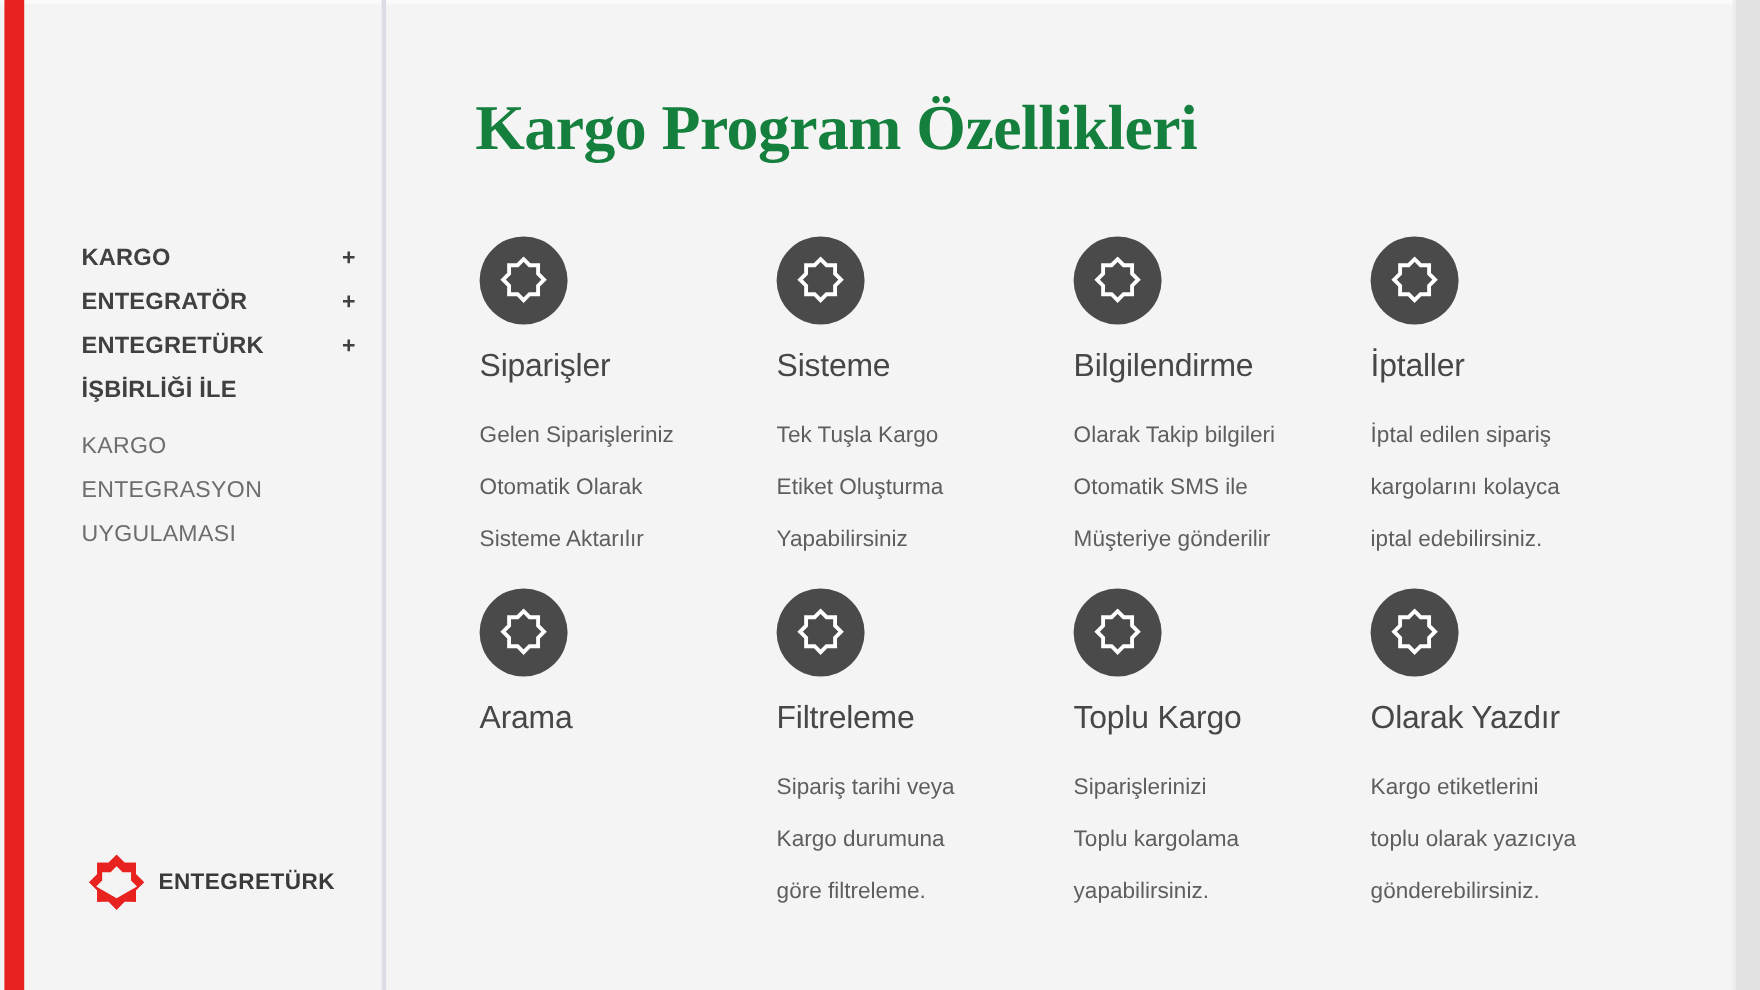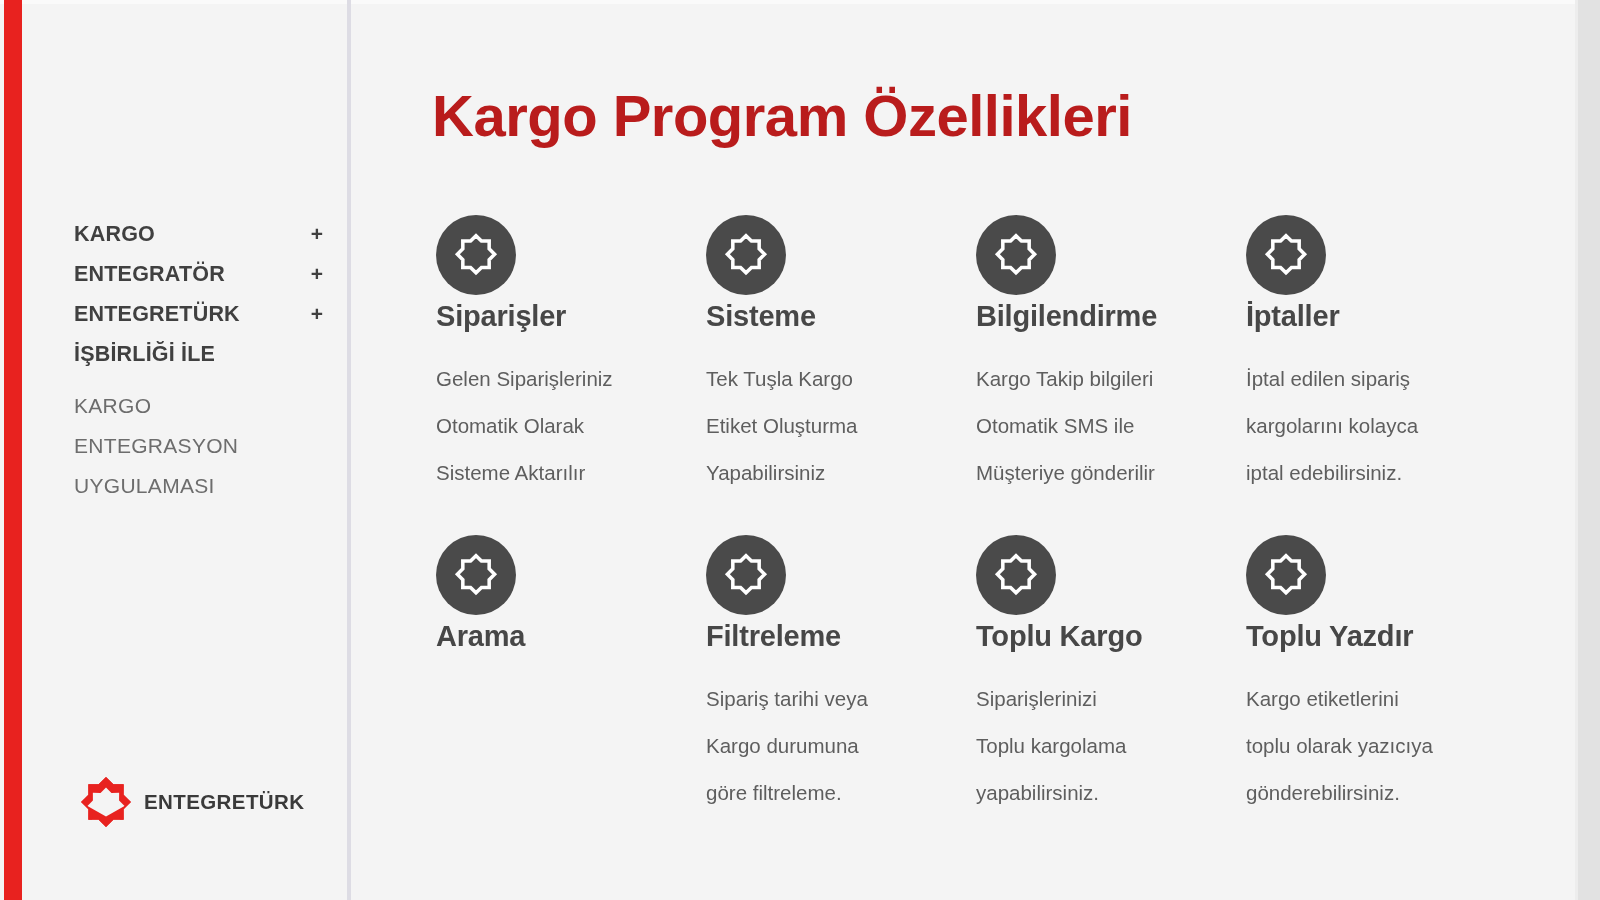"Kargo Program Özellikleri" .page-title { color: #b91c1c -> #15803d; font-family: none -> Liberation Serif, serif }
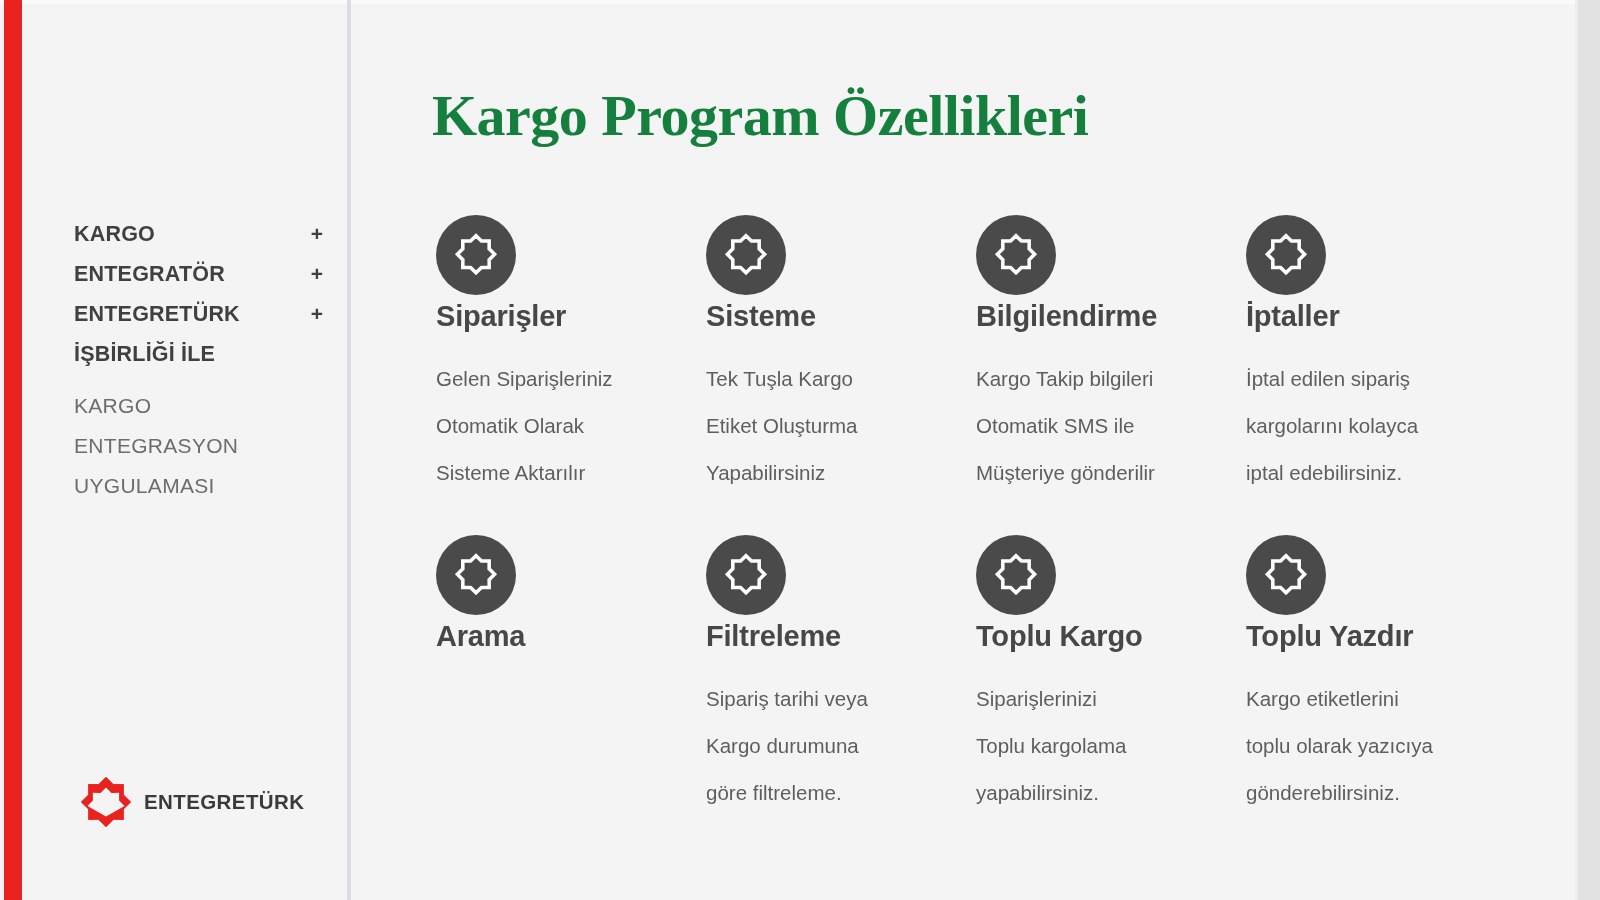"Siparişler" .card-title { font-weight: bold -> normal; margin-top: 5px -> 22px }
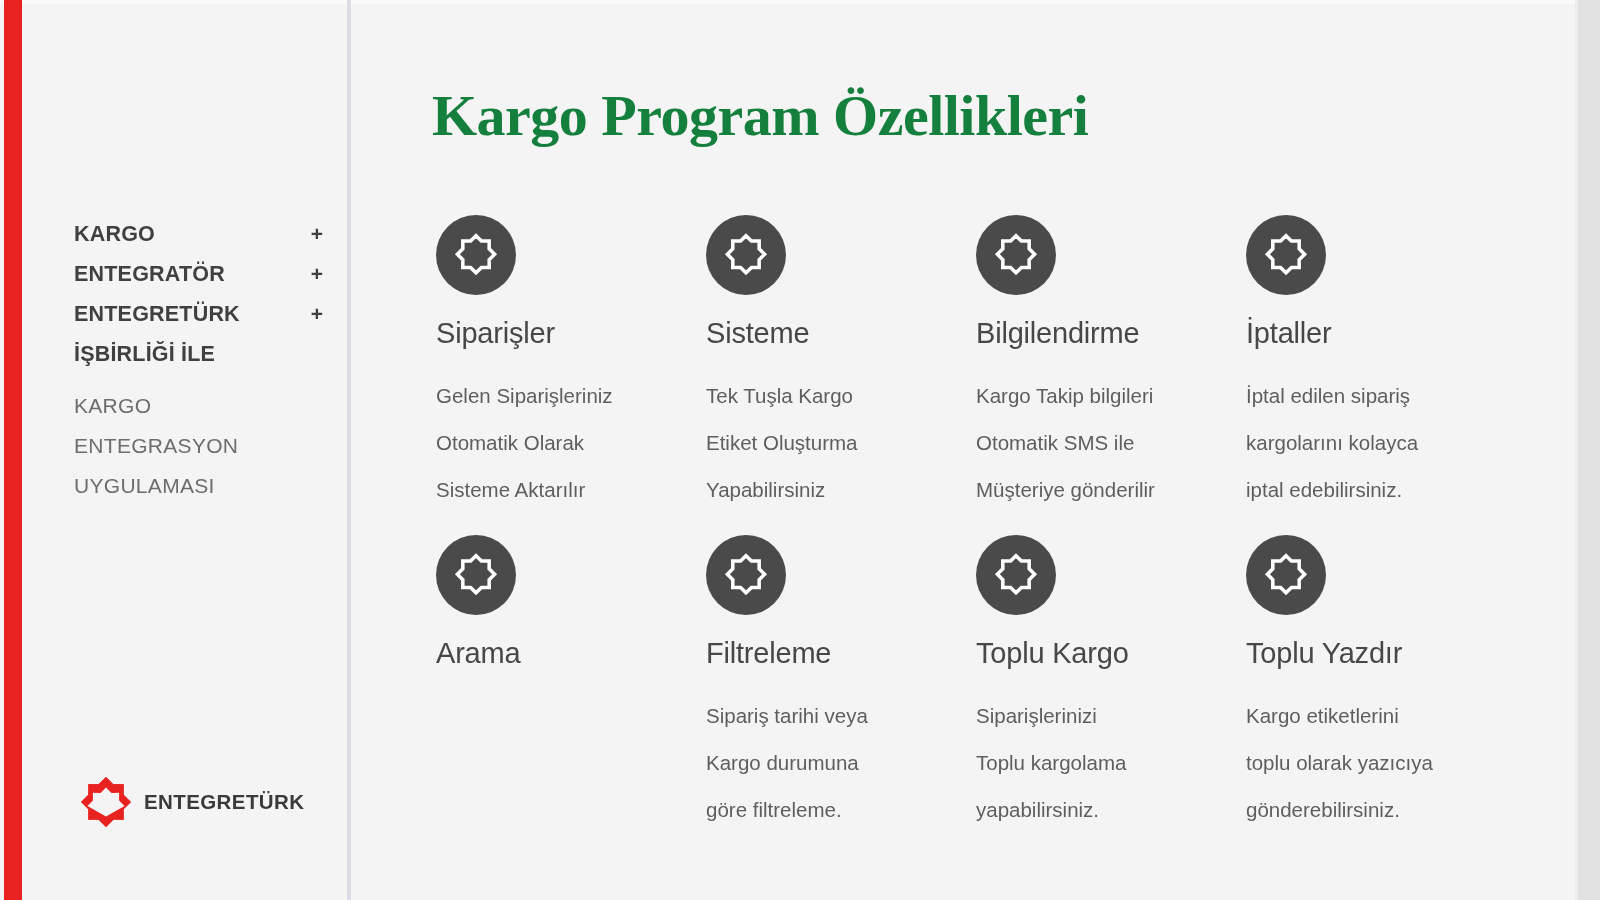"Kargo Takip bilgileri" p.card-desc { text: Kargo -> Olarak }
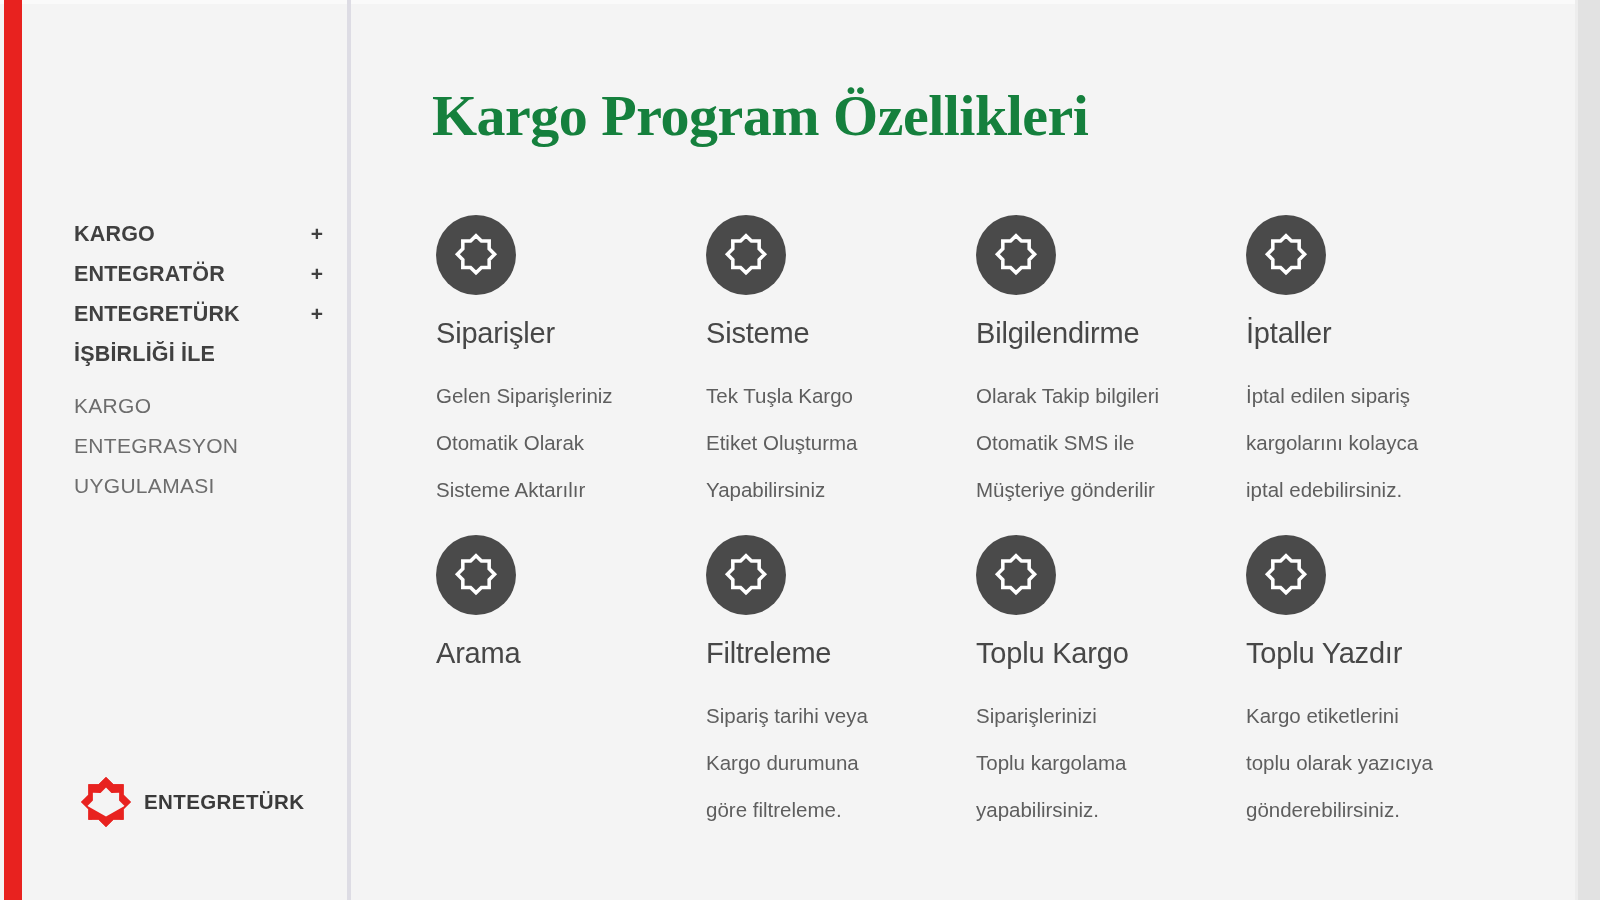"Toplu Yazdır" h2.card-title { text: Toplu -> Olarak }
